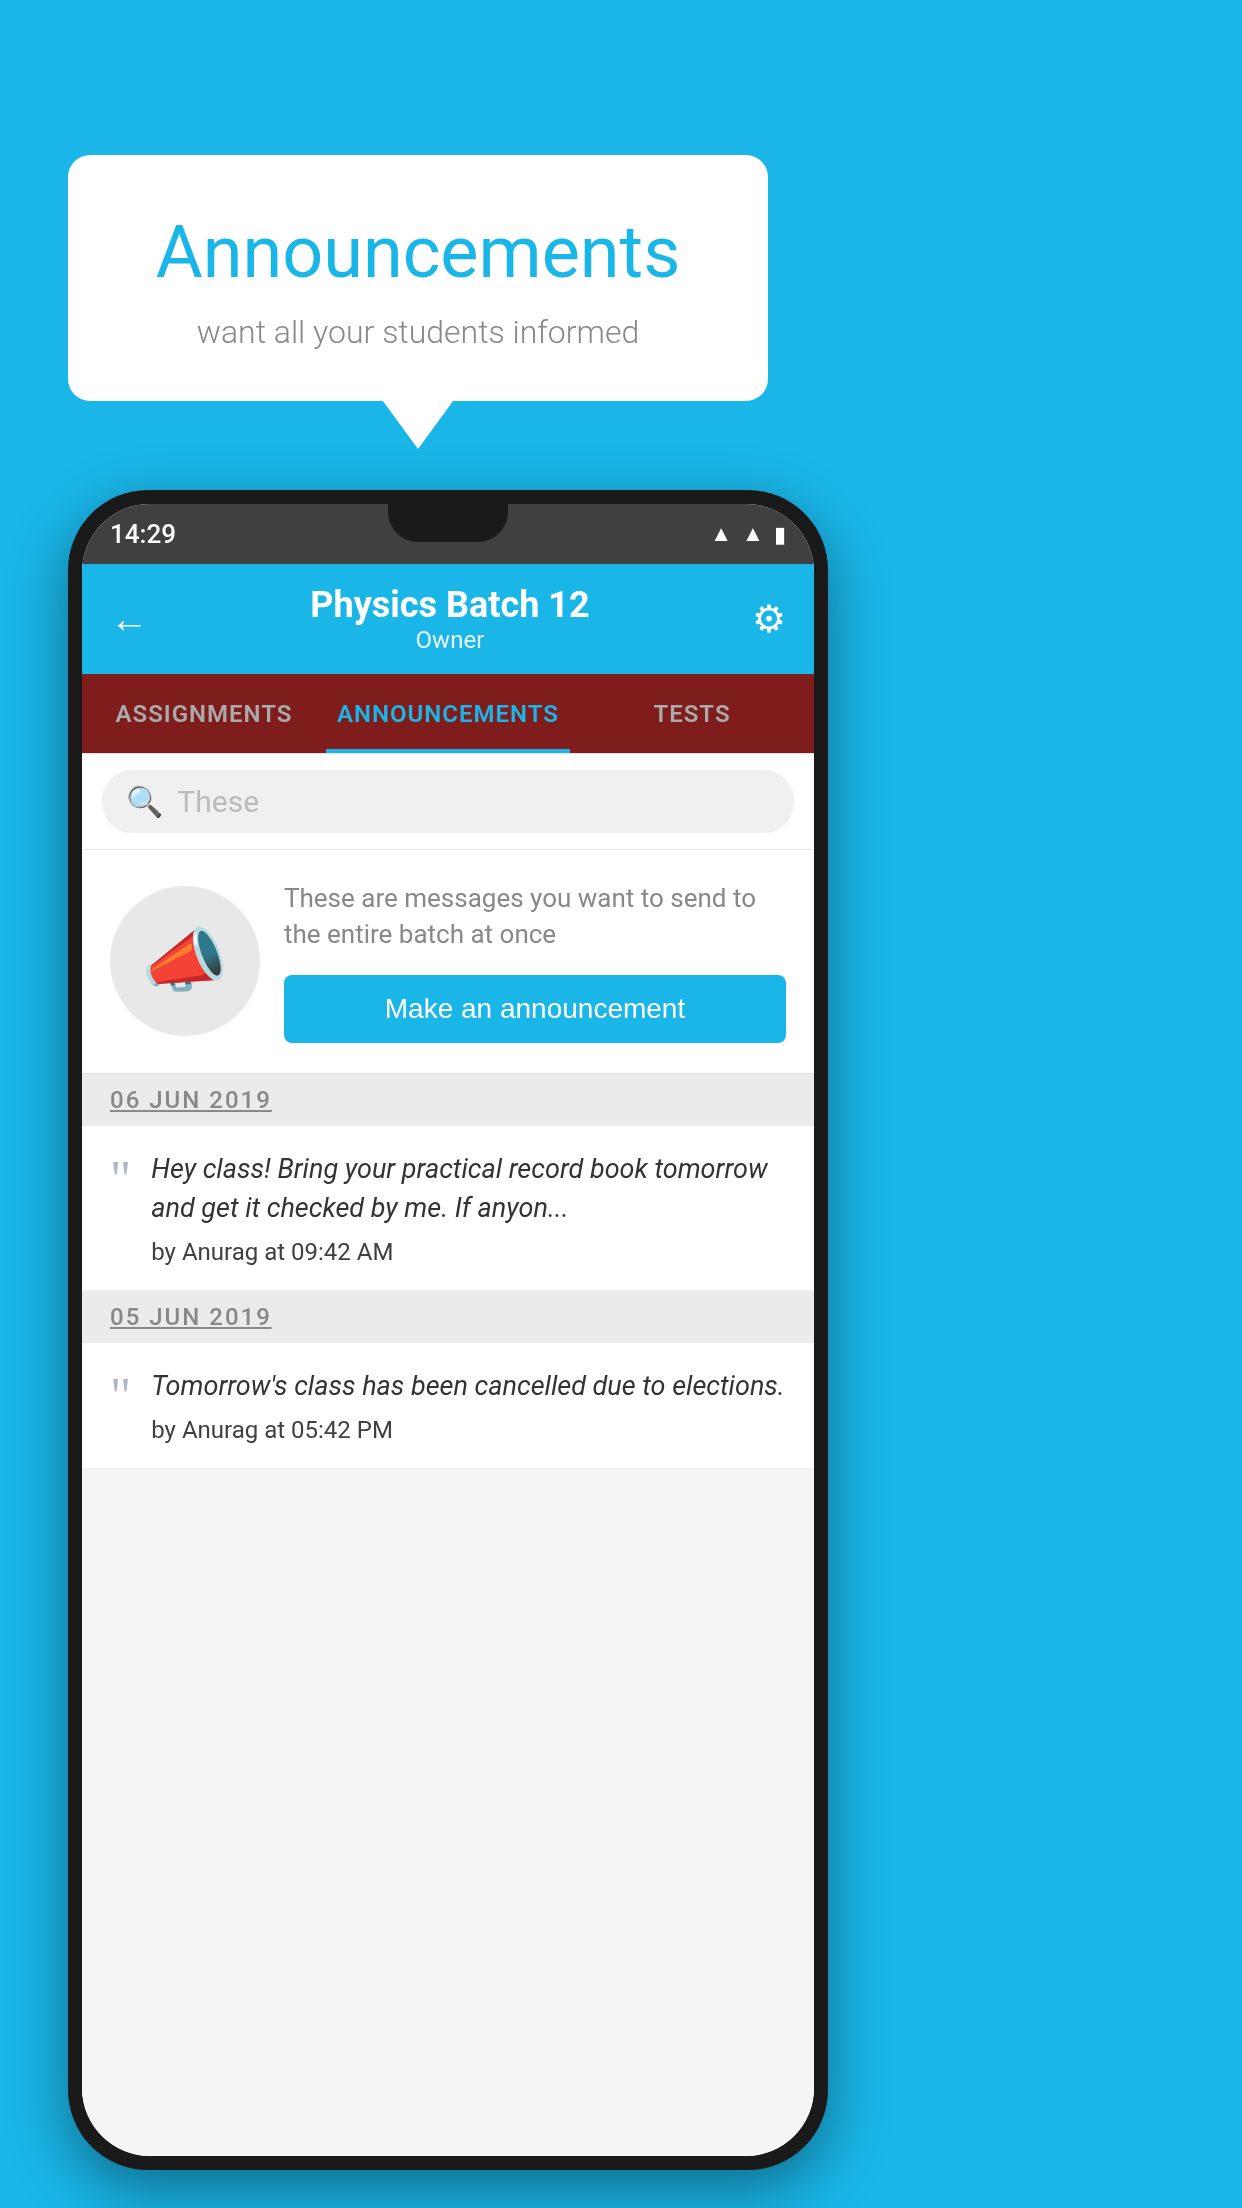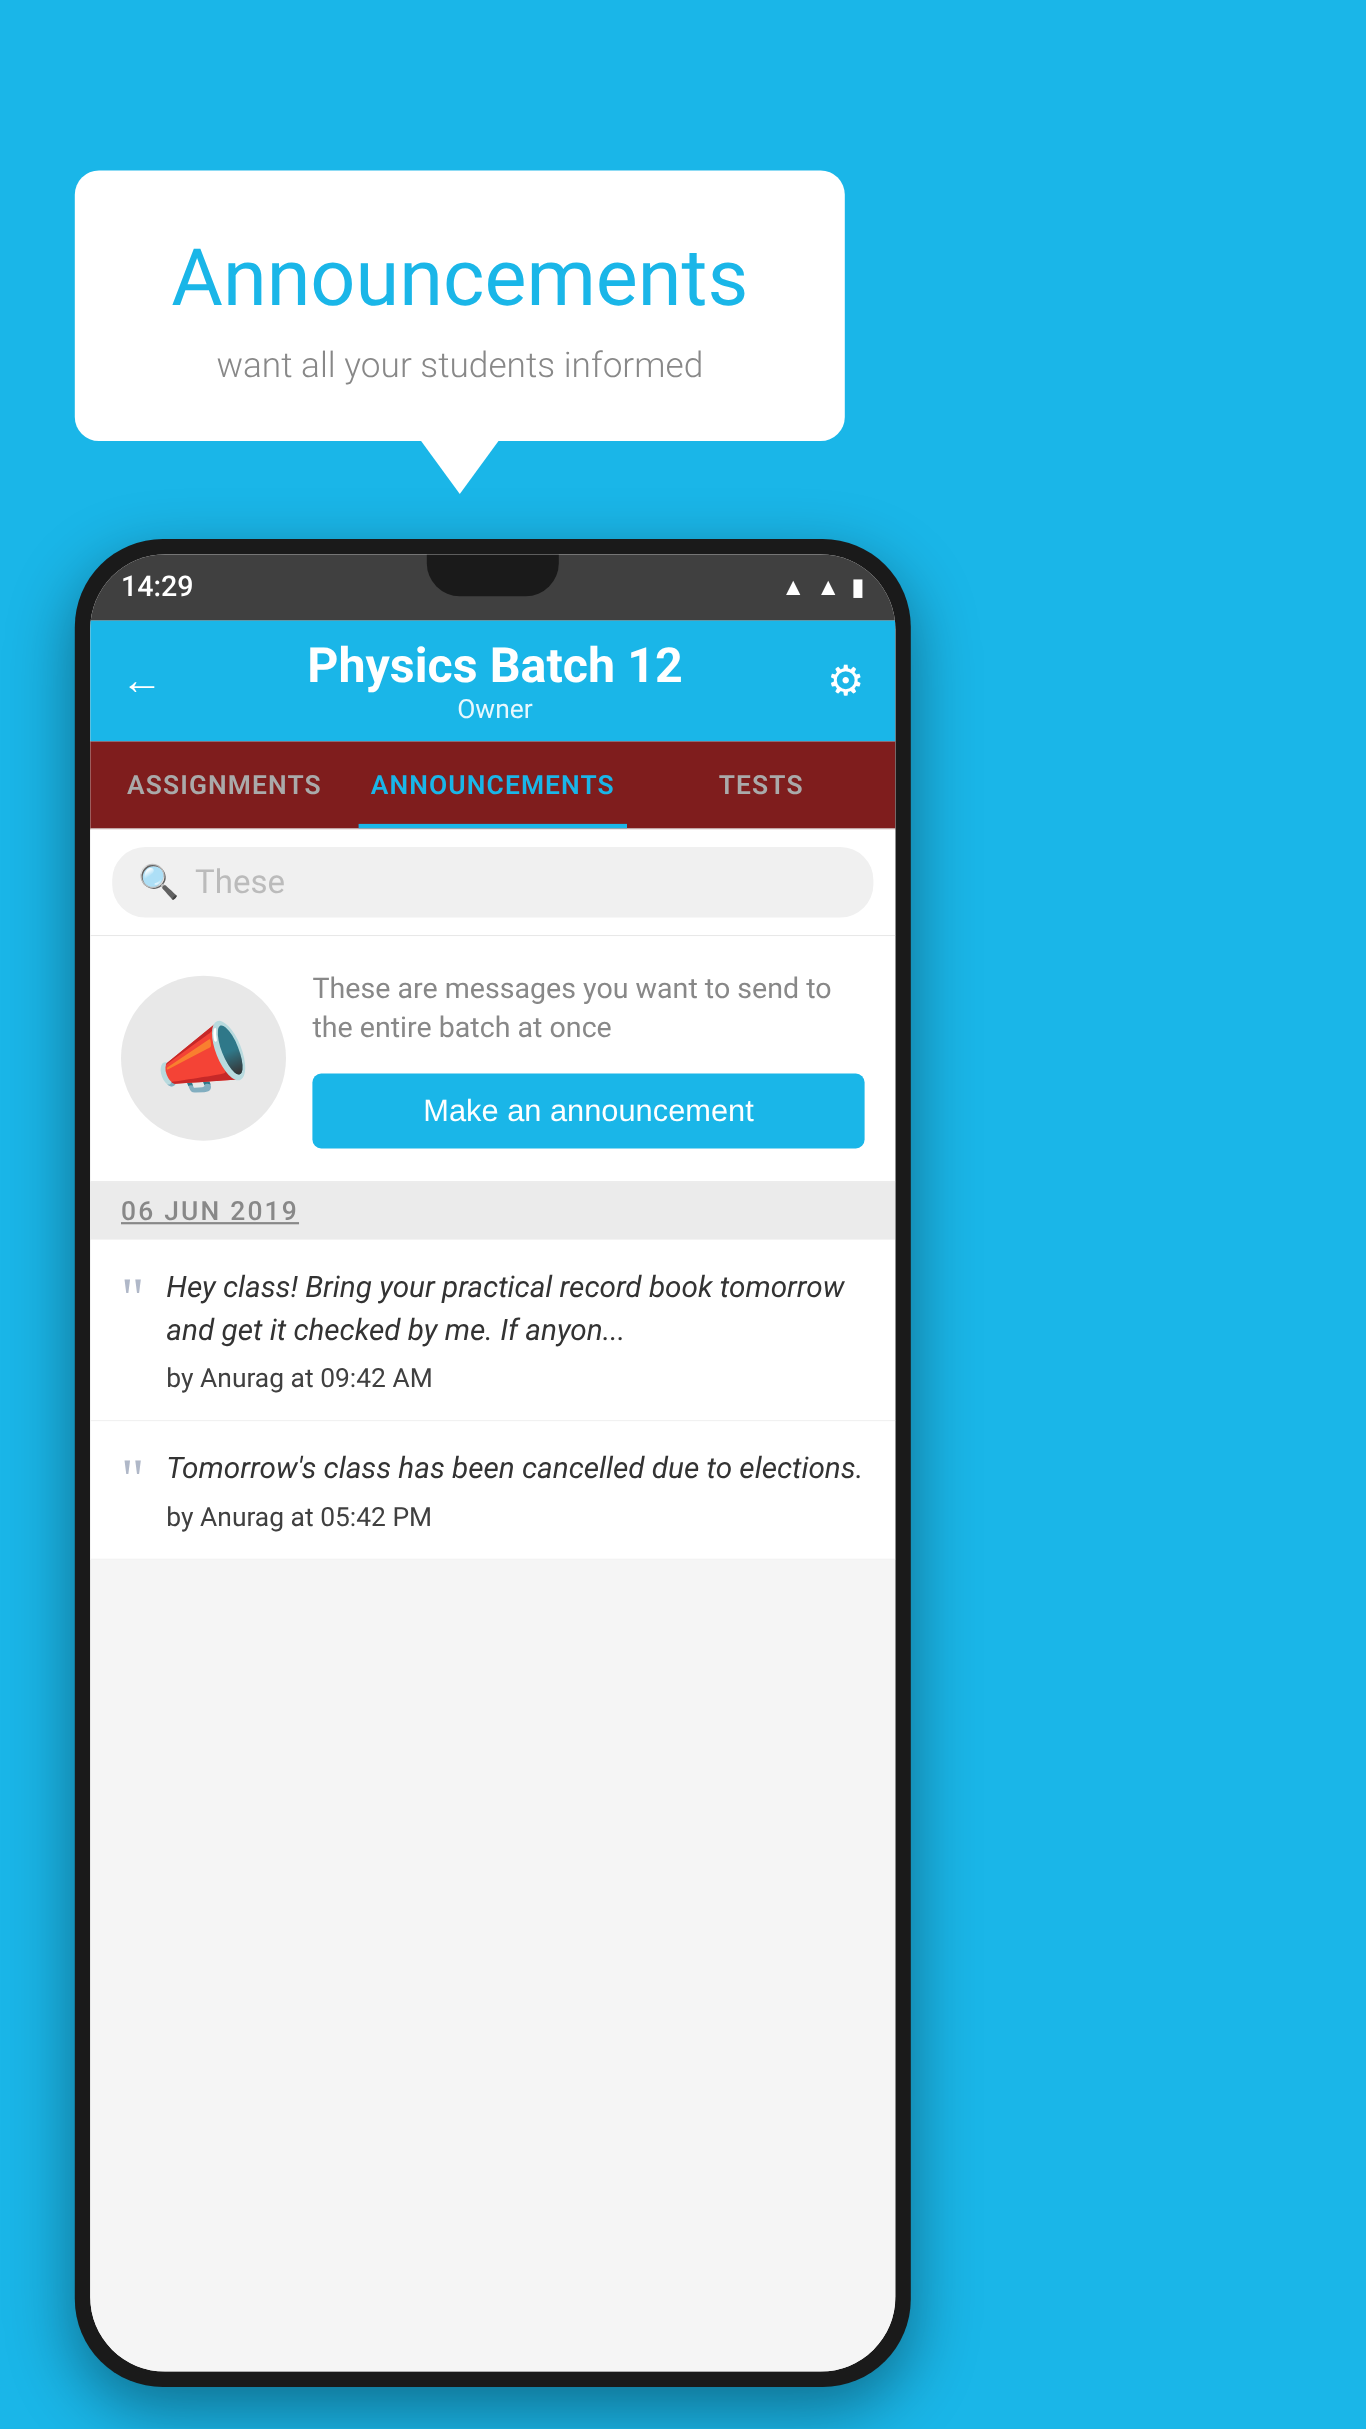"Physics Batch 12" .header-title { font-size: 44px -> 36px }
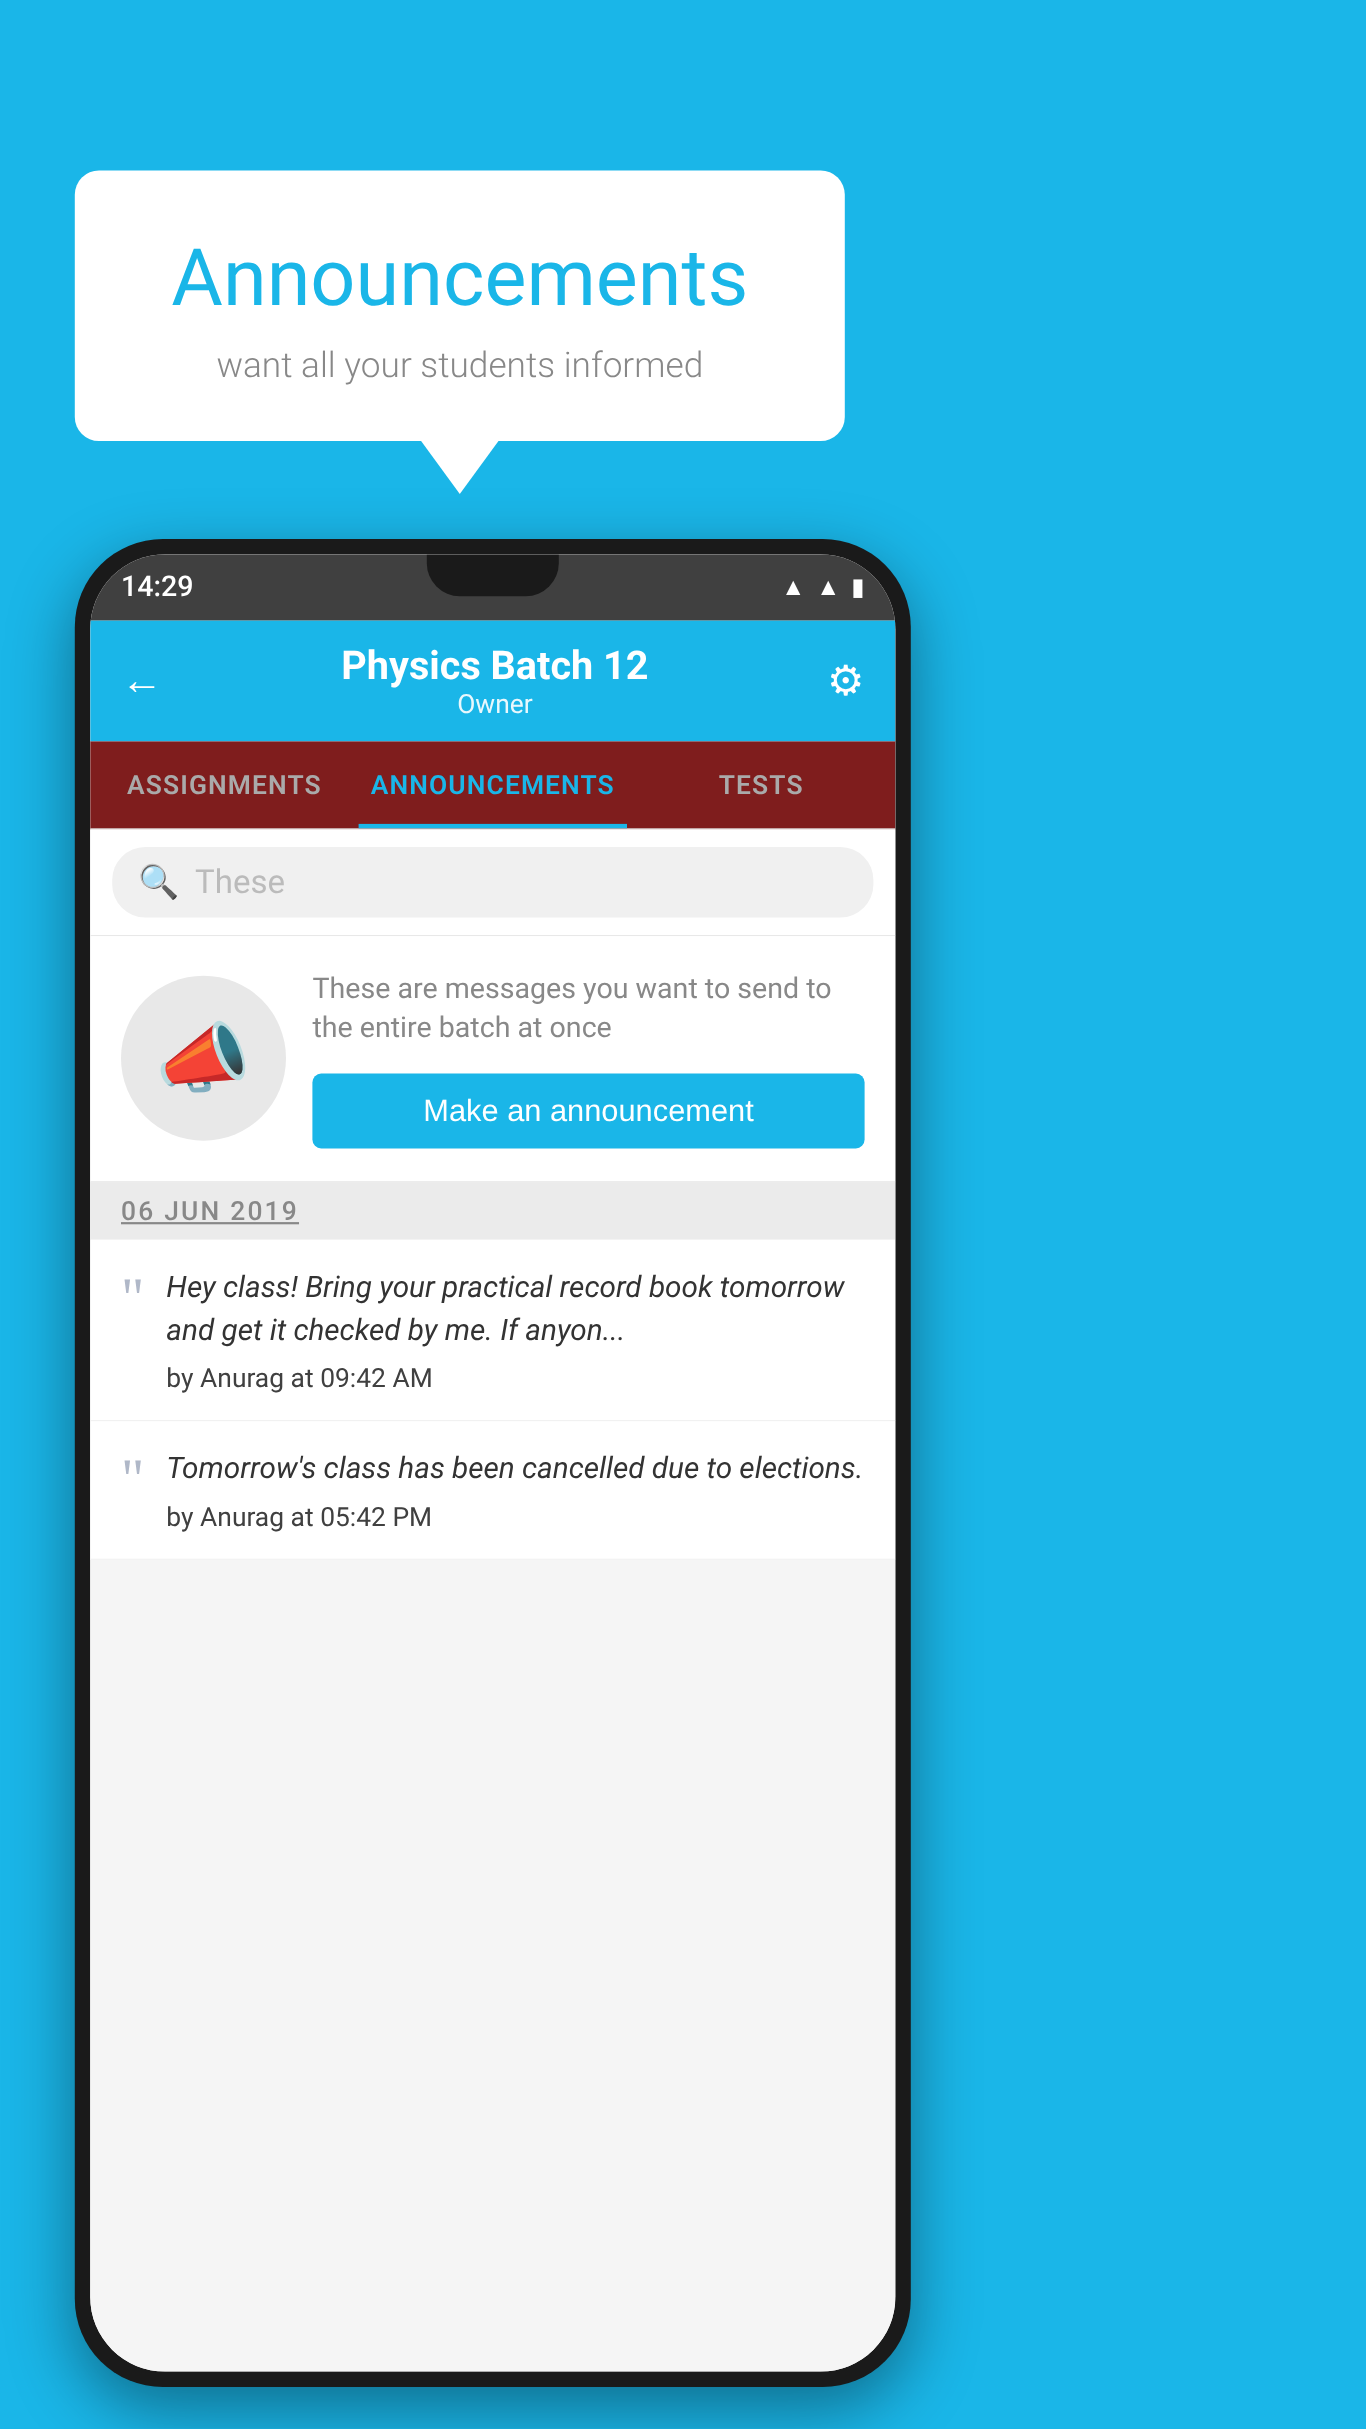"05 JUN 2019" div.date-separator { html: none -> <div>05 JUN 2019</div> }
